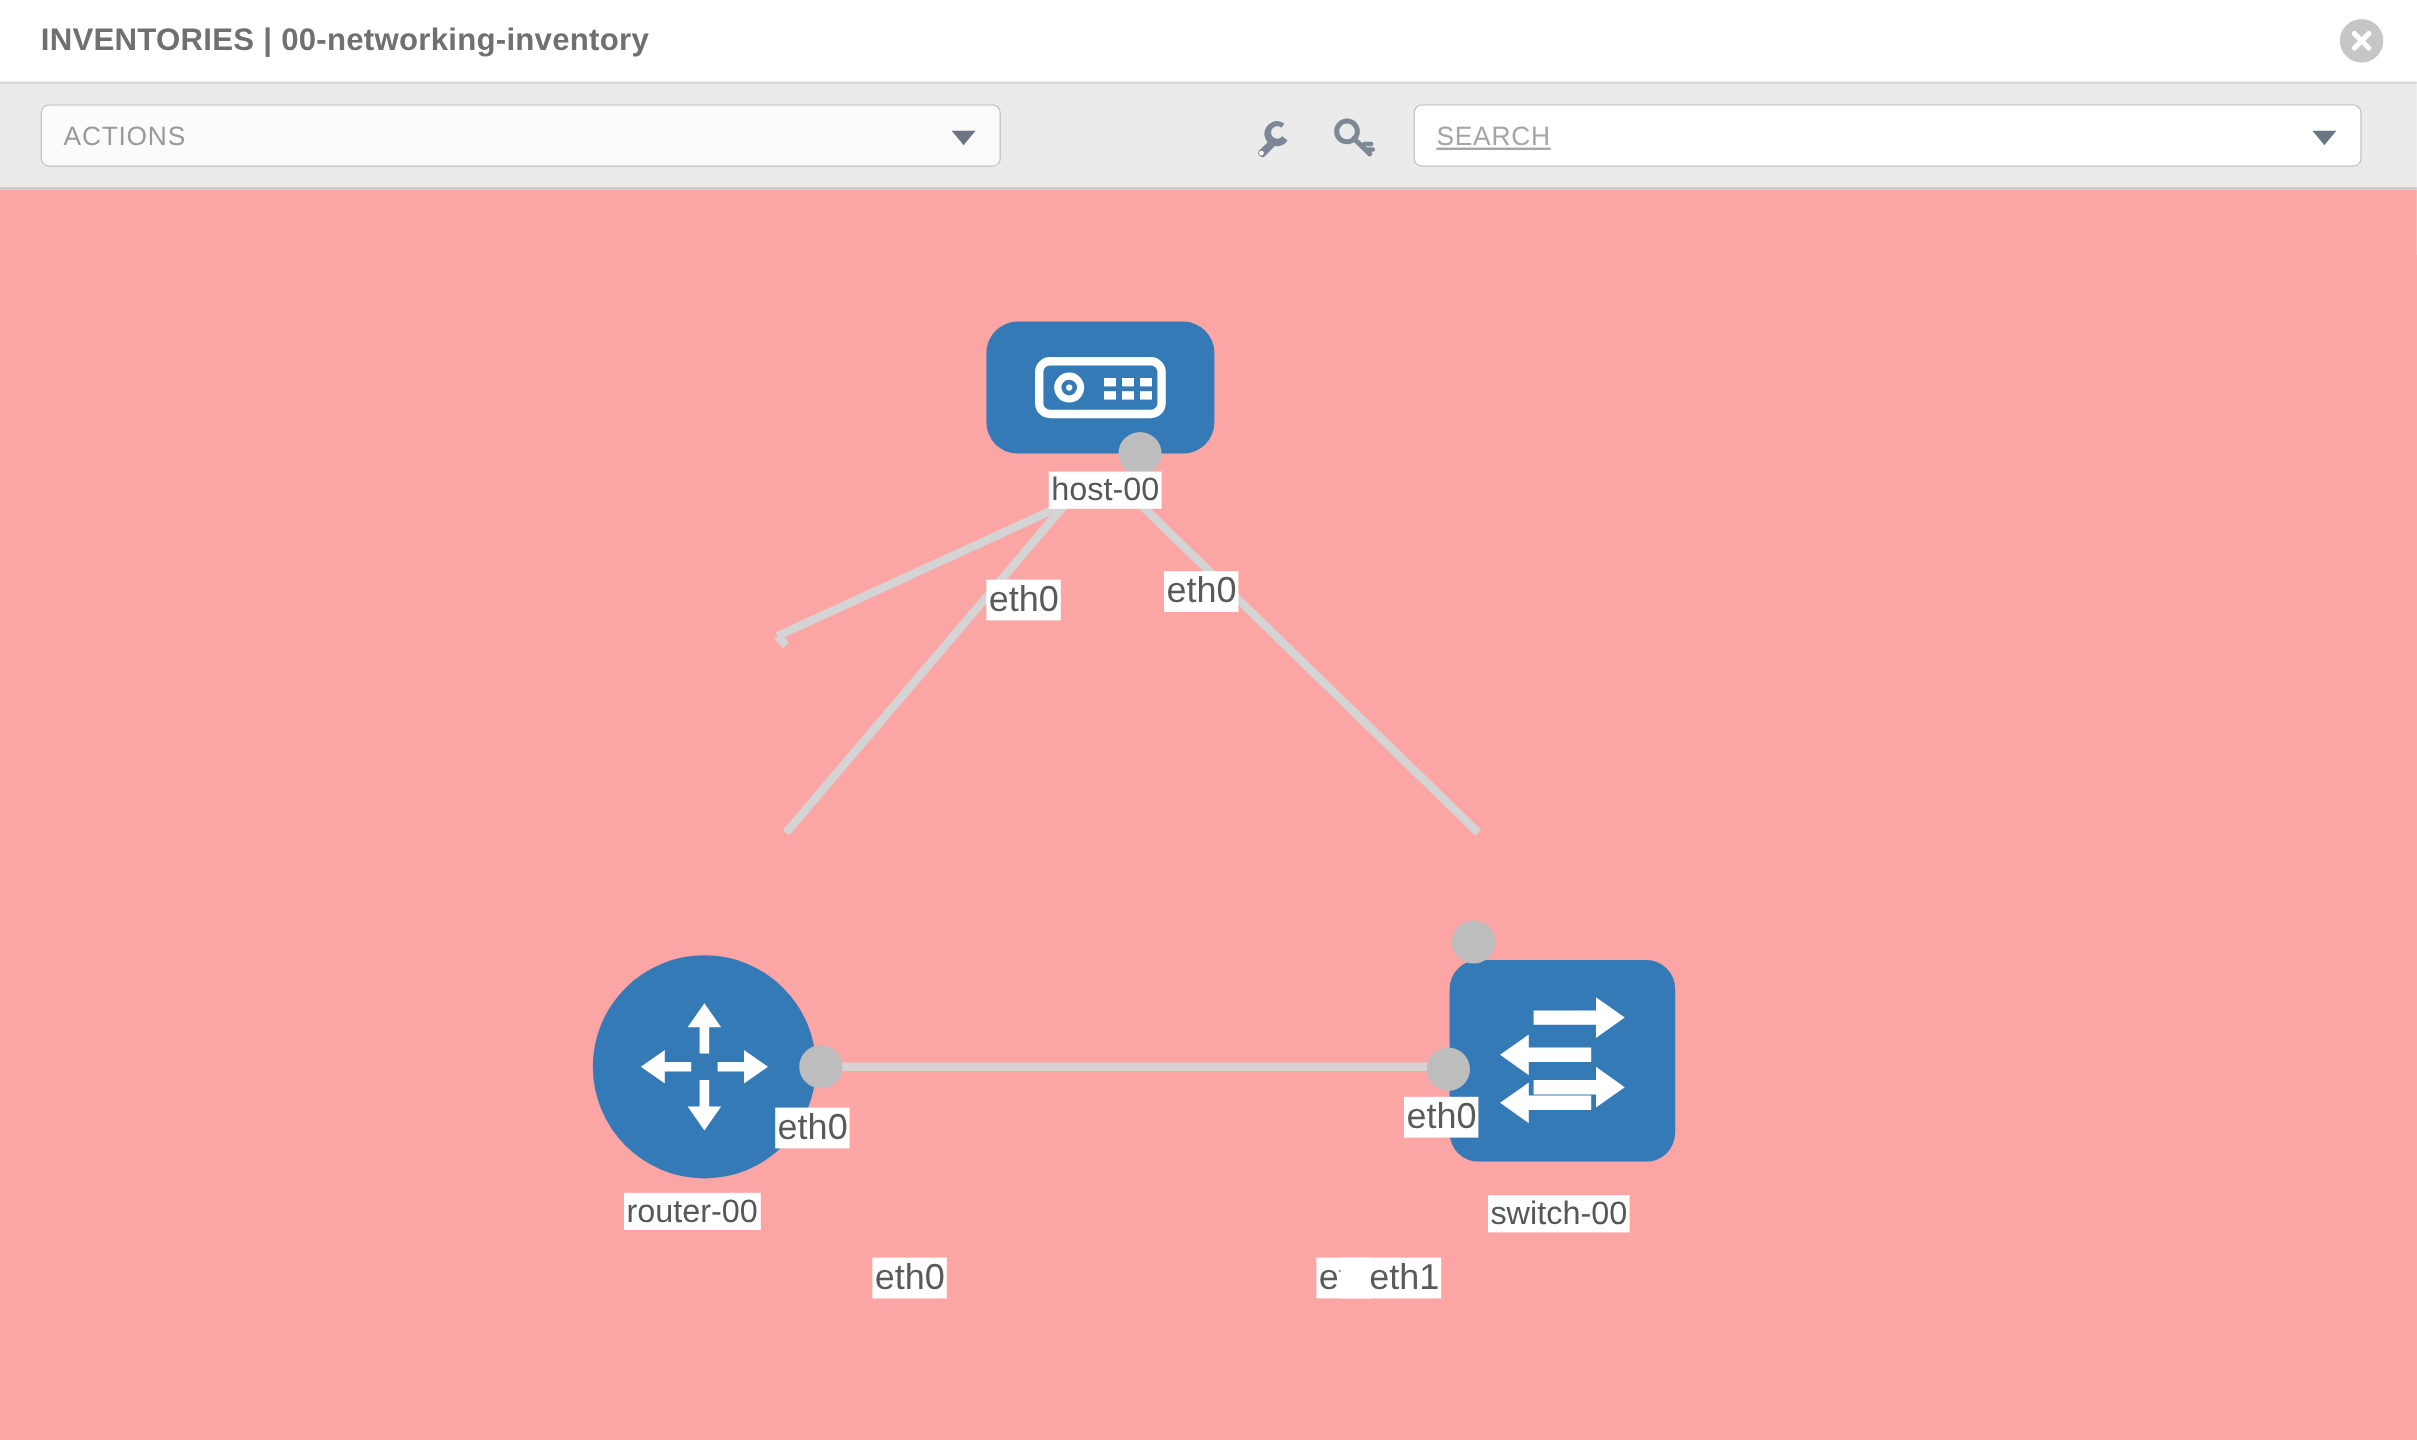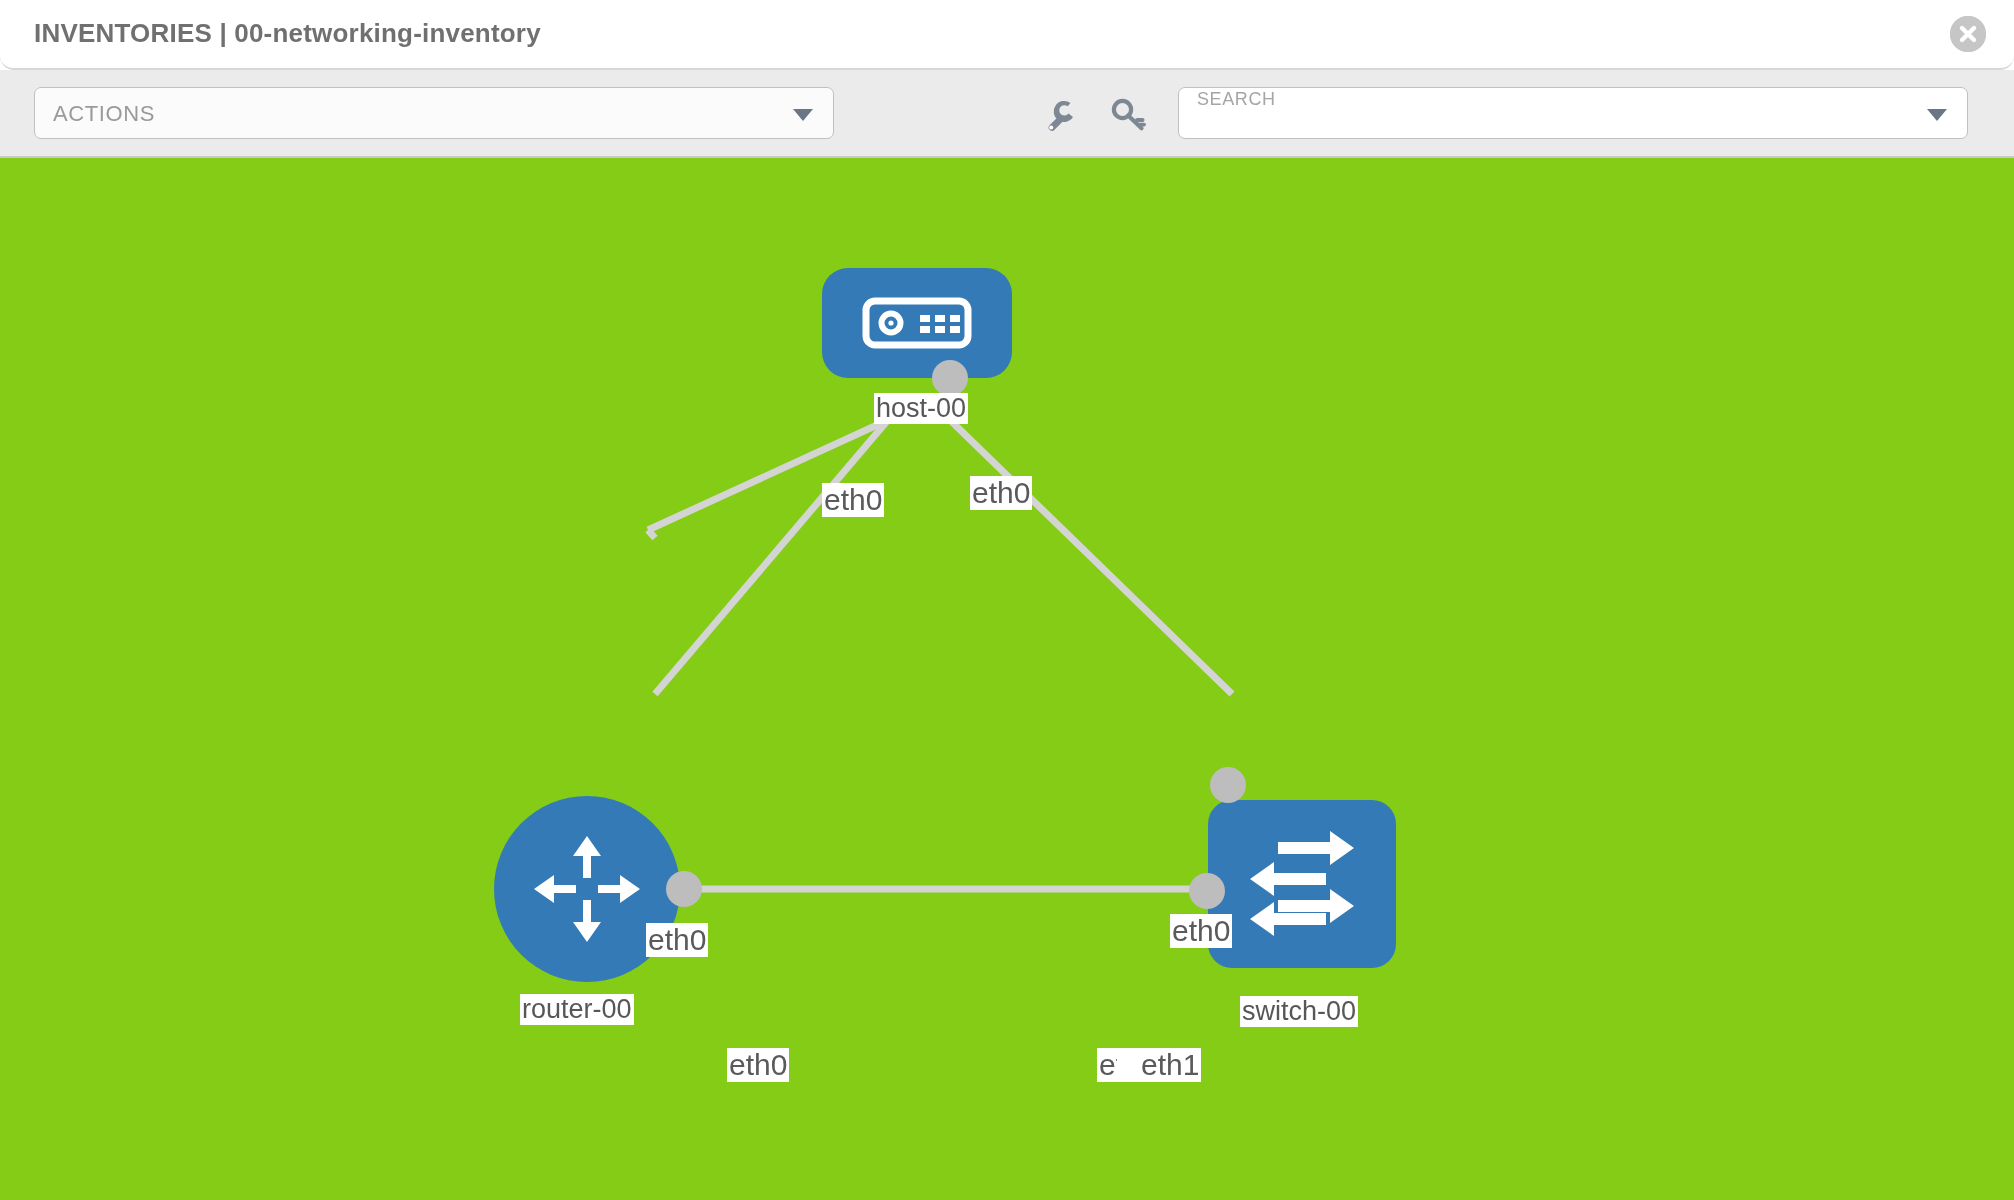"INVENTORIES | 00-networking-inventory" .header { border-radius: 14px -> none }
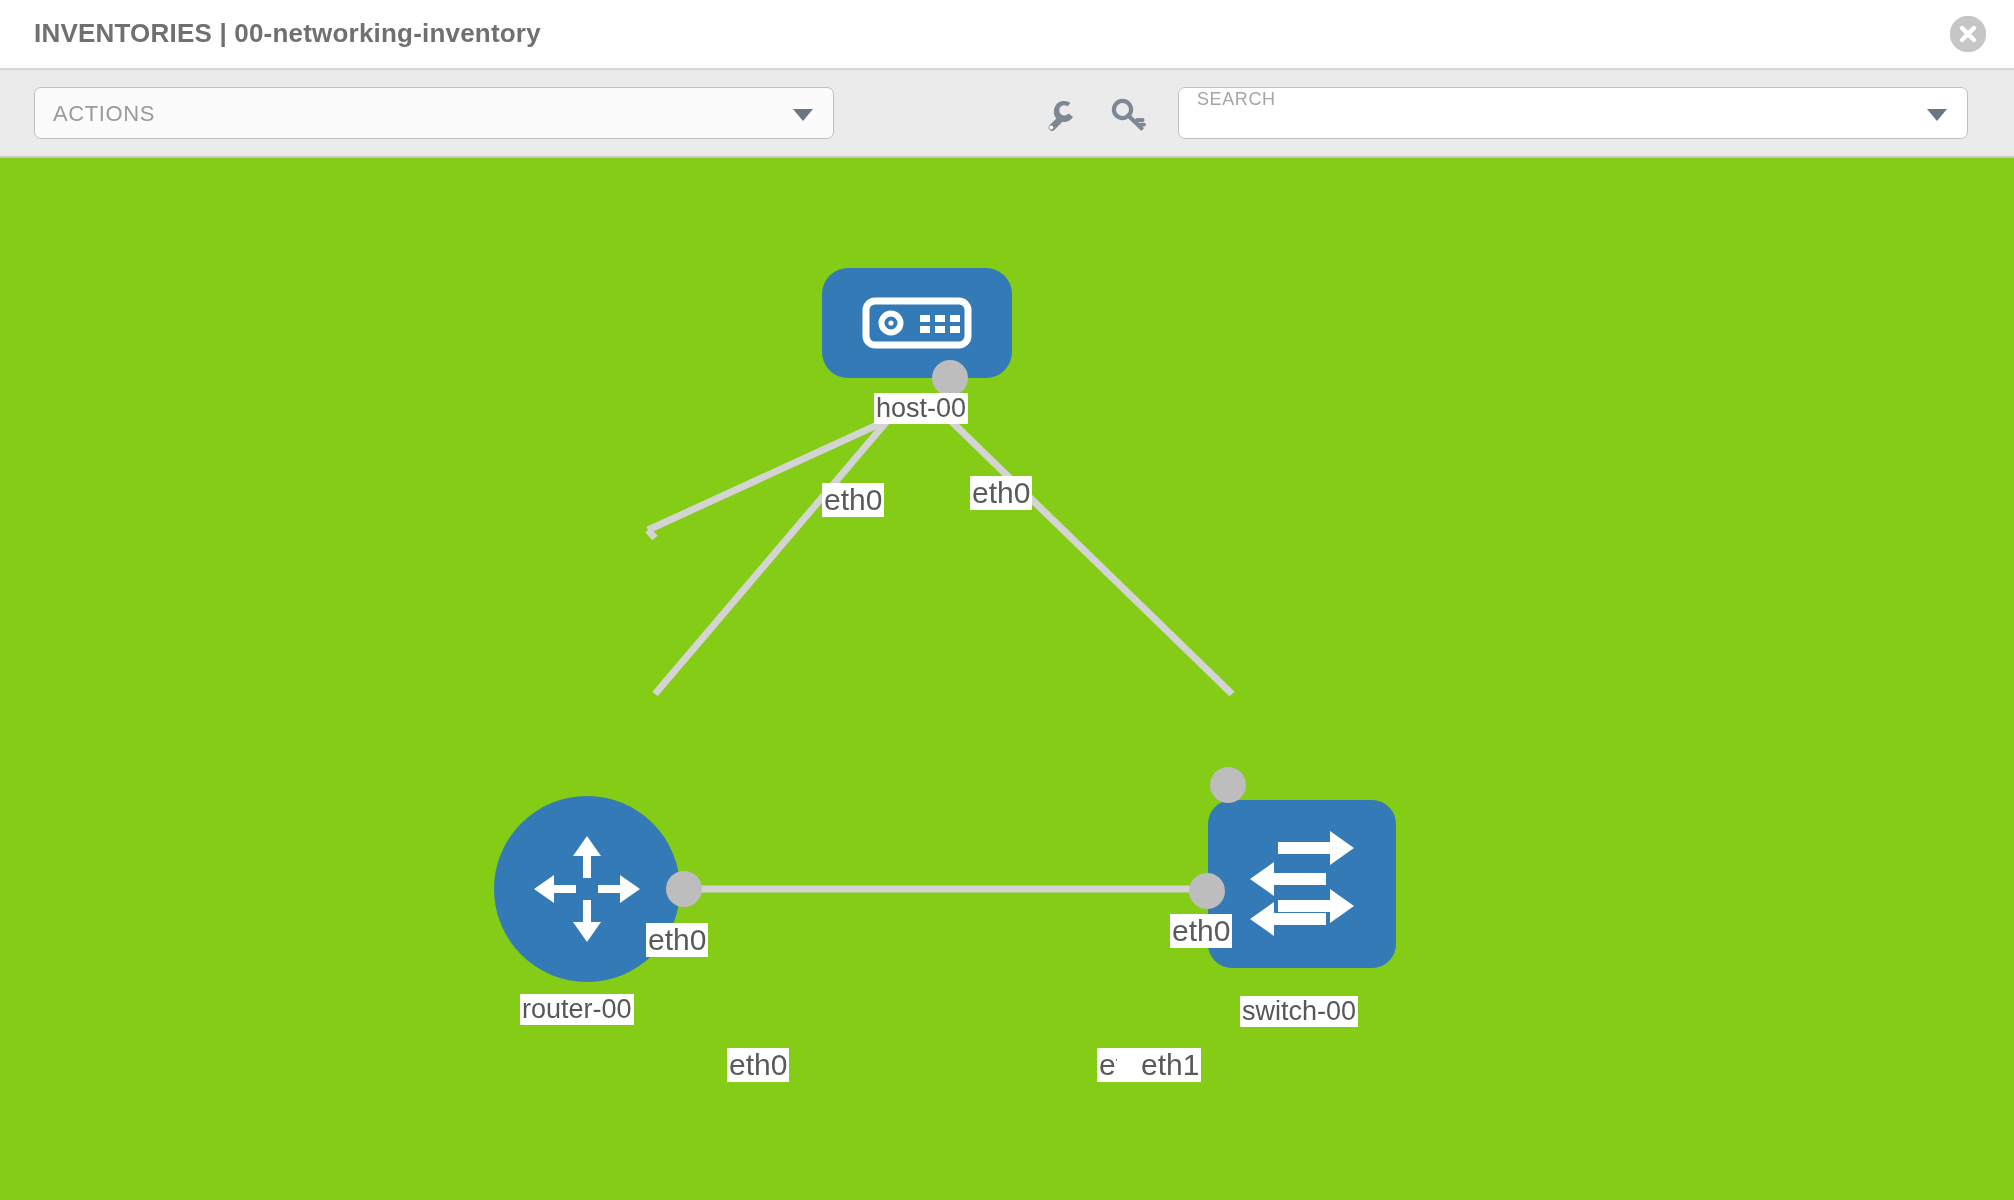"SEARCH" .search-box .label { font-size: 18px -> 22px; text-decoration: none -> underline; top: 1px -> 13px }
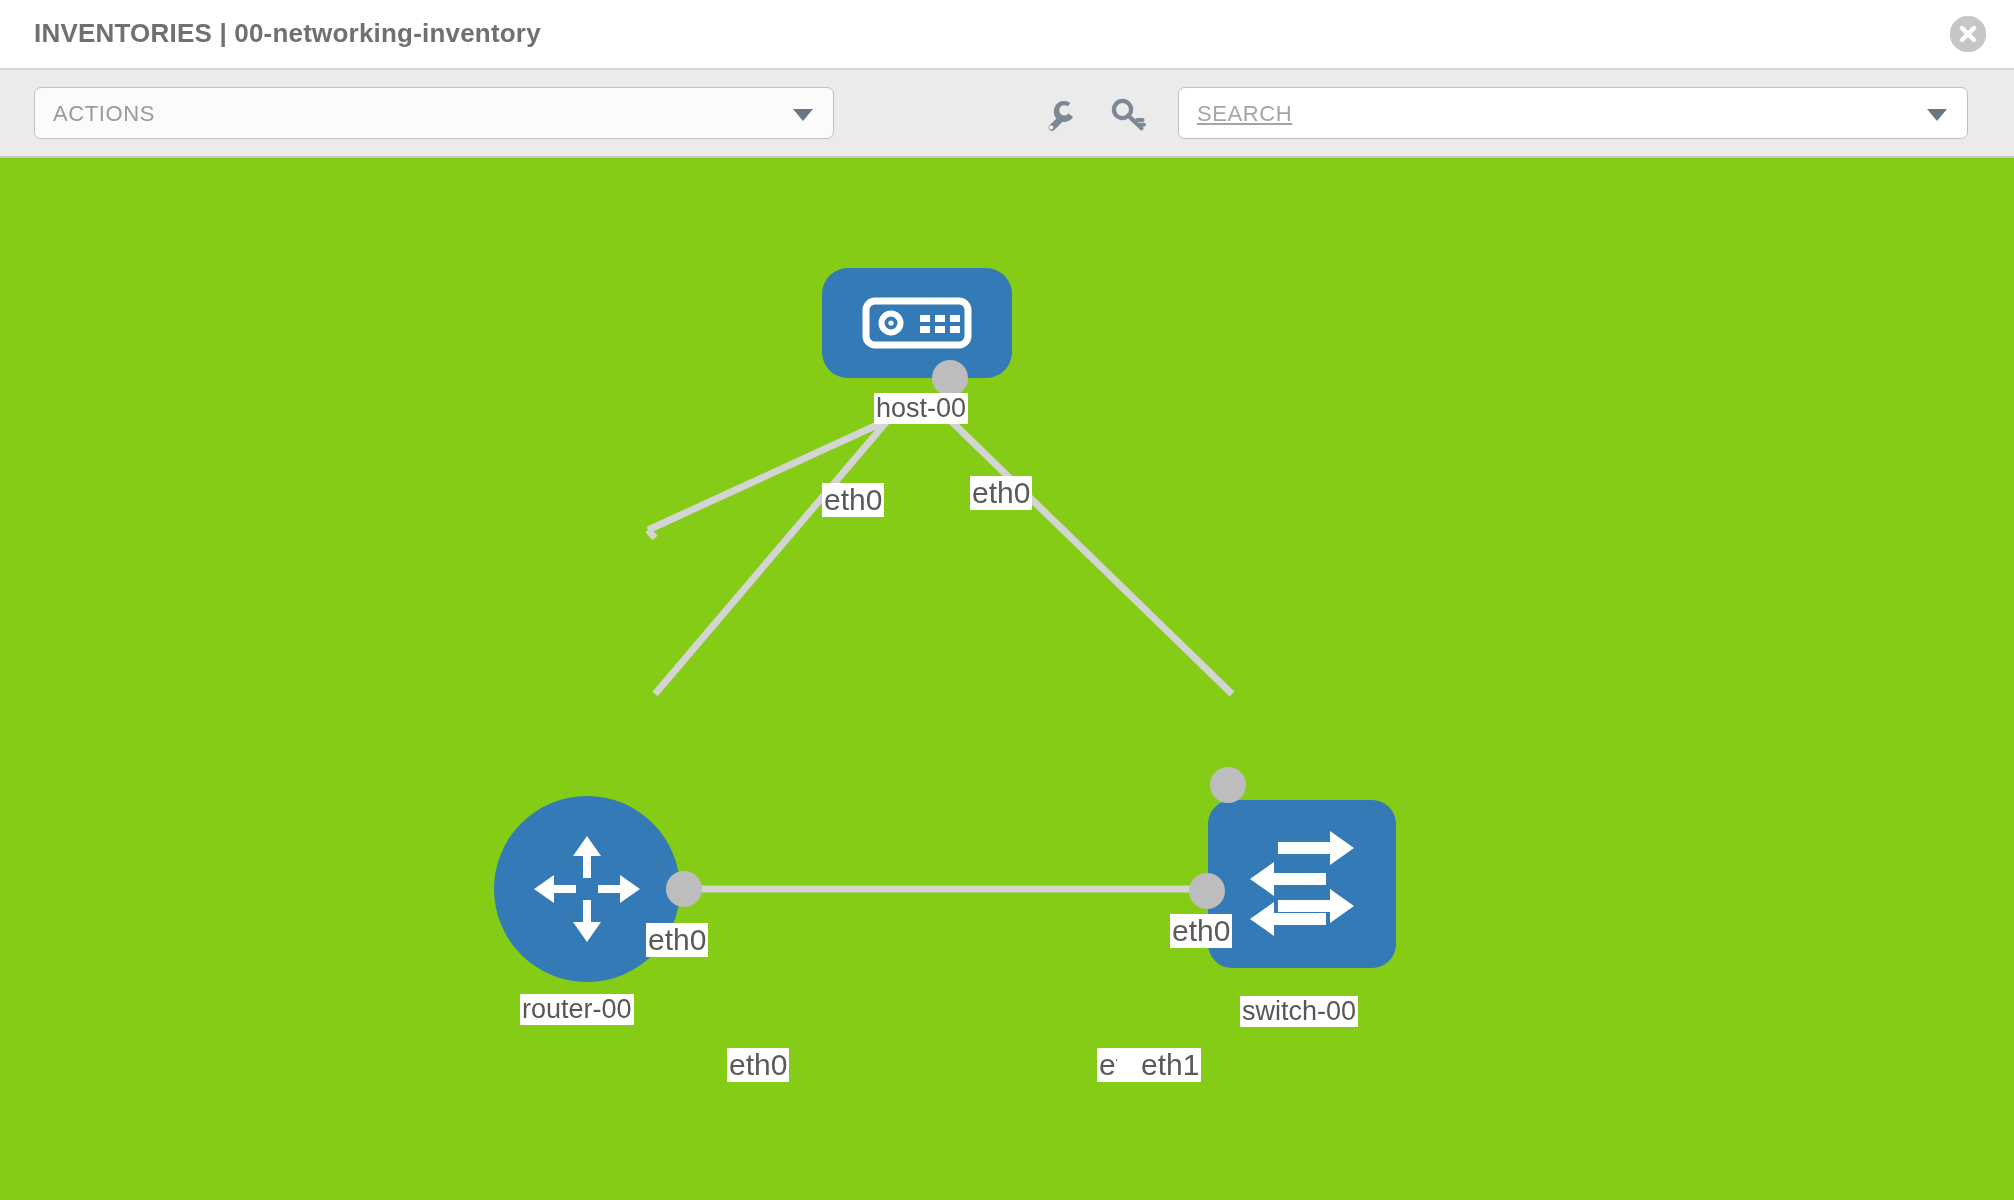"host-00" .canvas { background: #84cc16 -> #fca5a5 }
